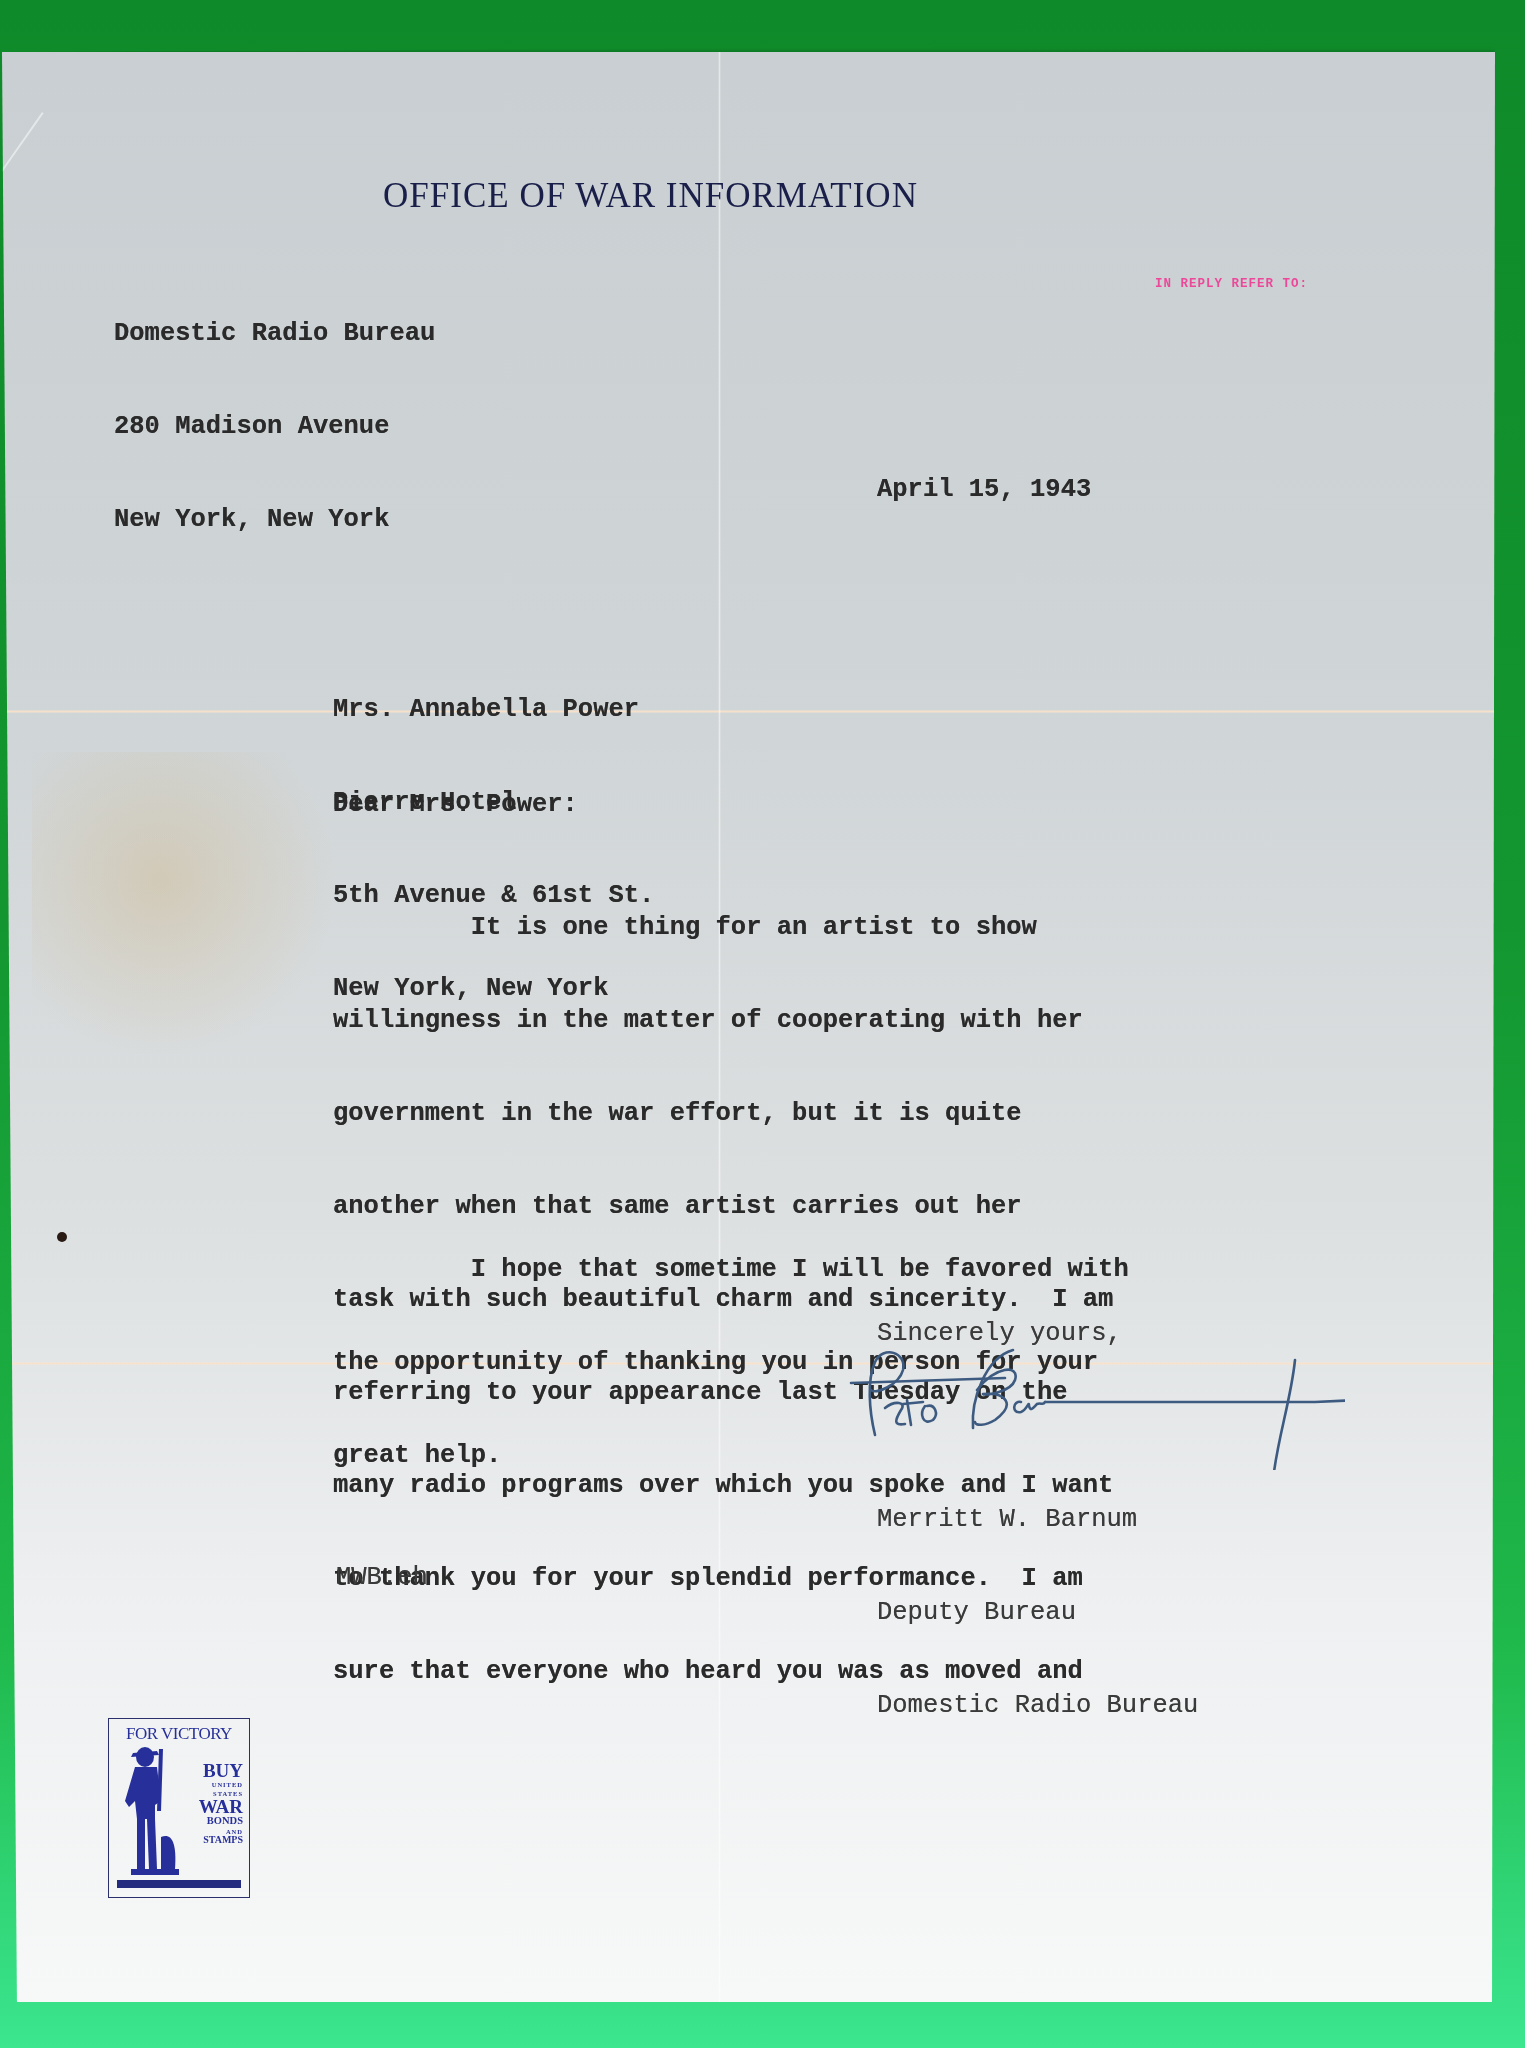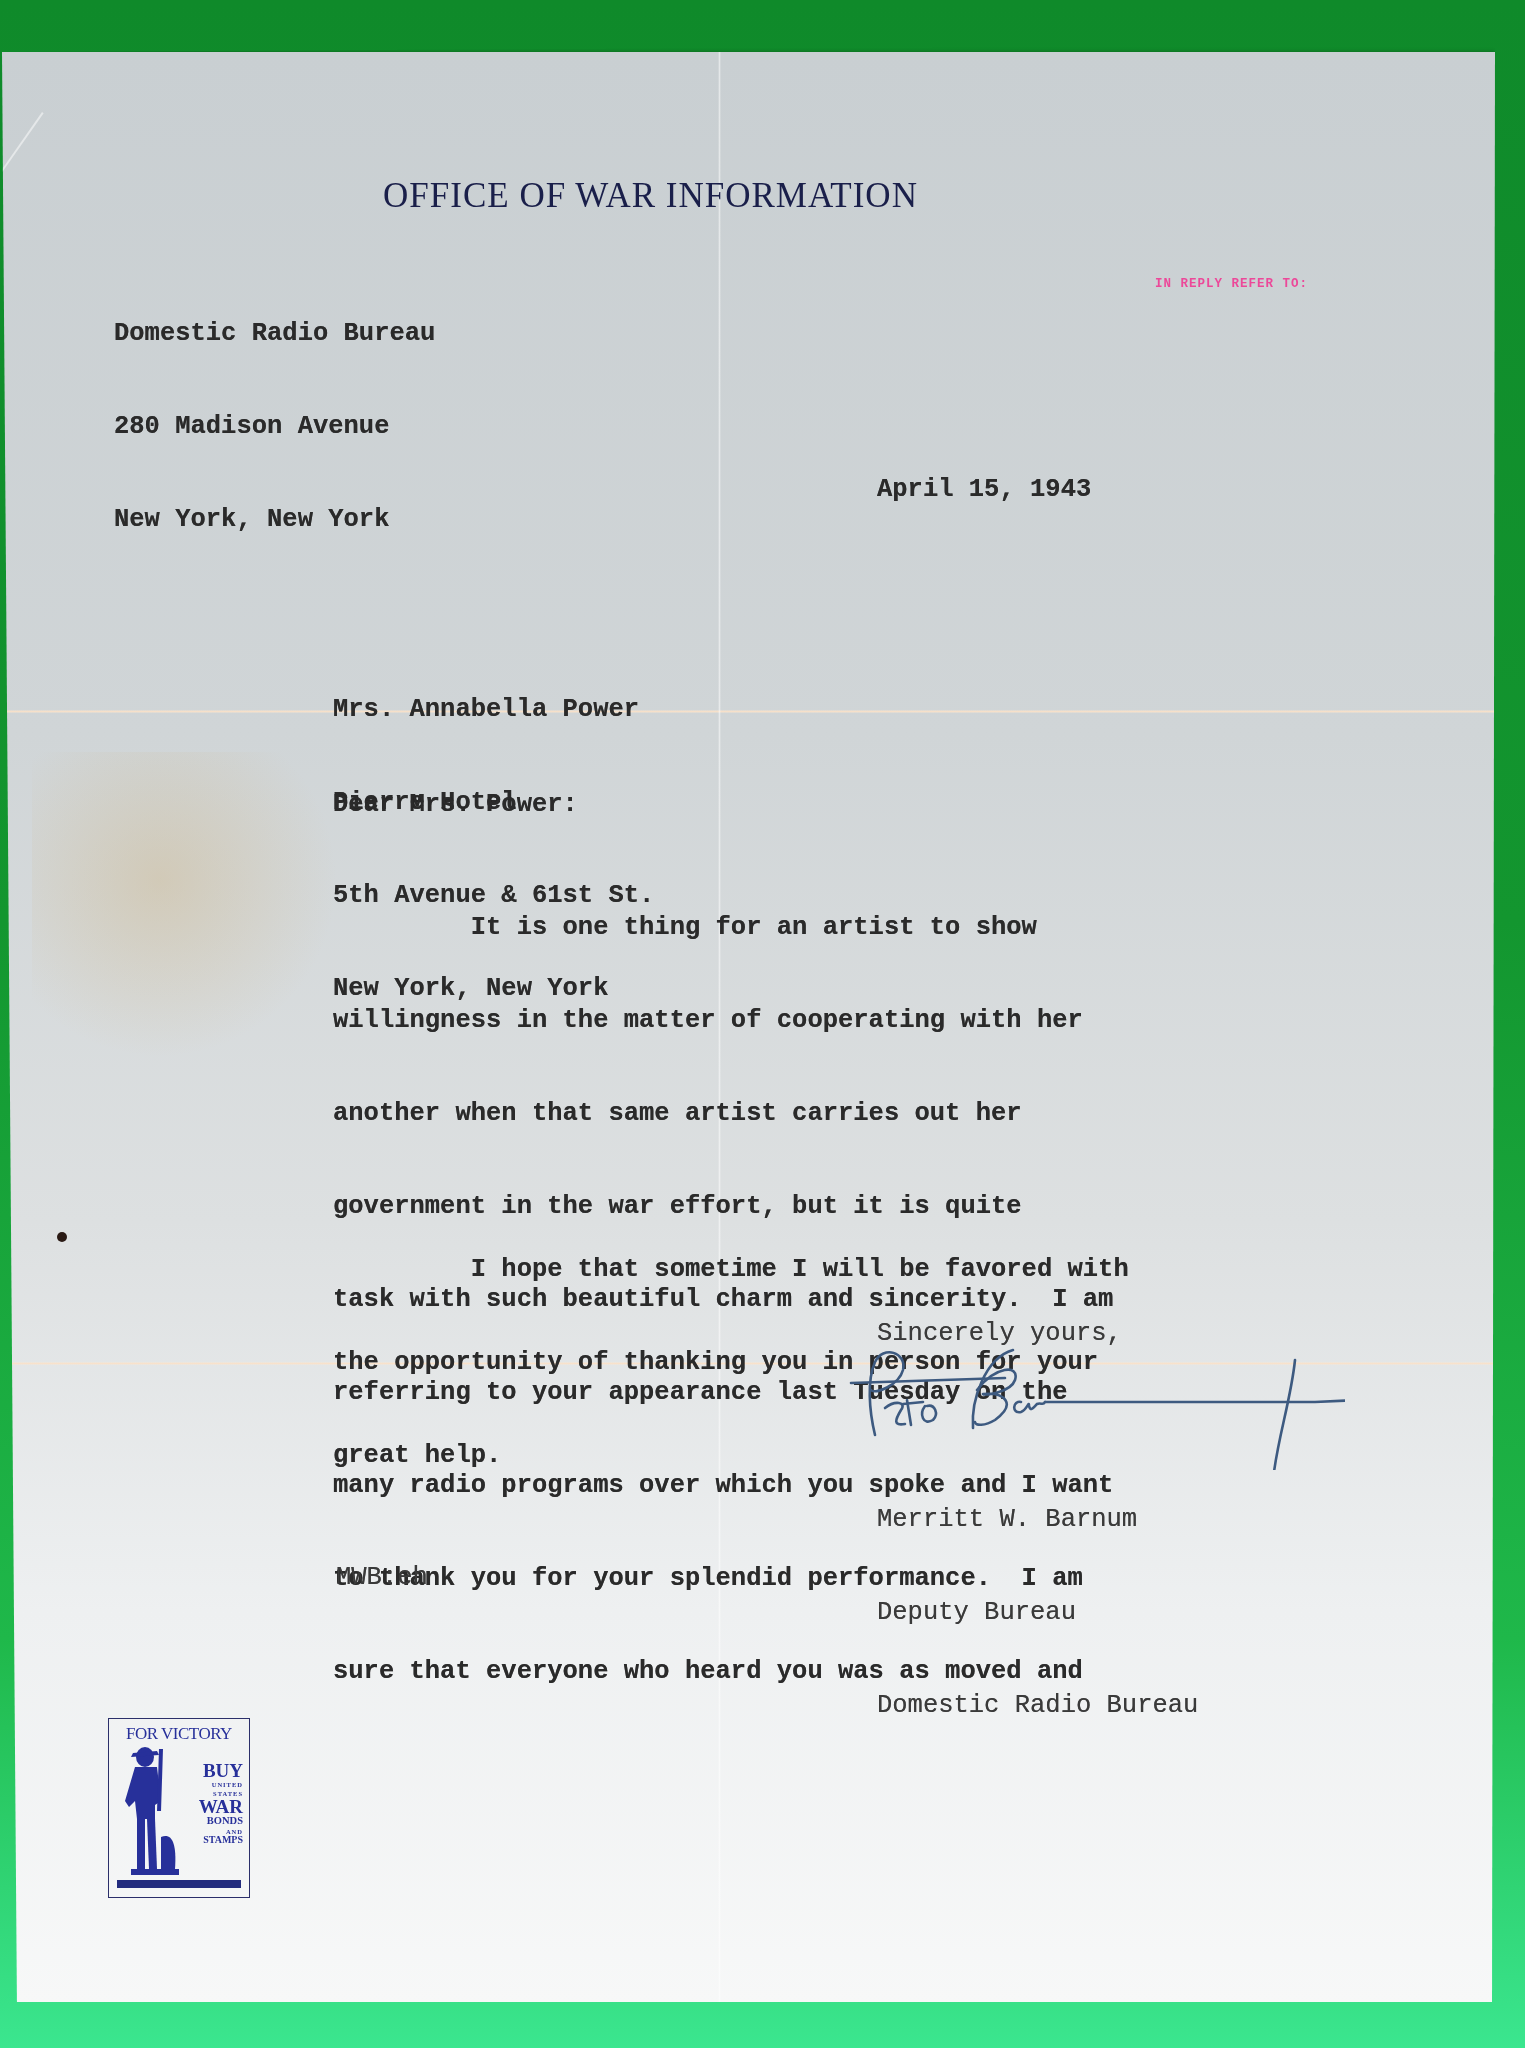"another when that same artist" div { order: before "government in the war effort," -> after "government in the war effort," }
